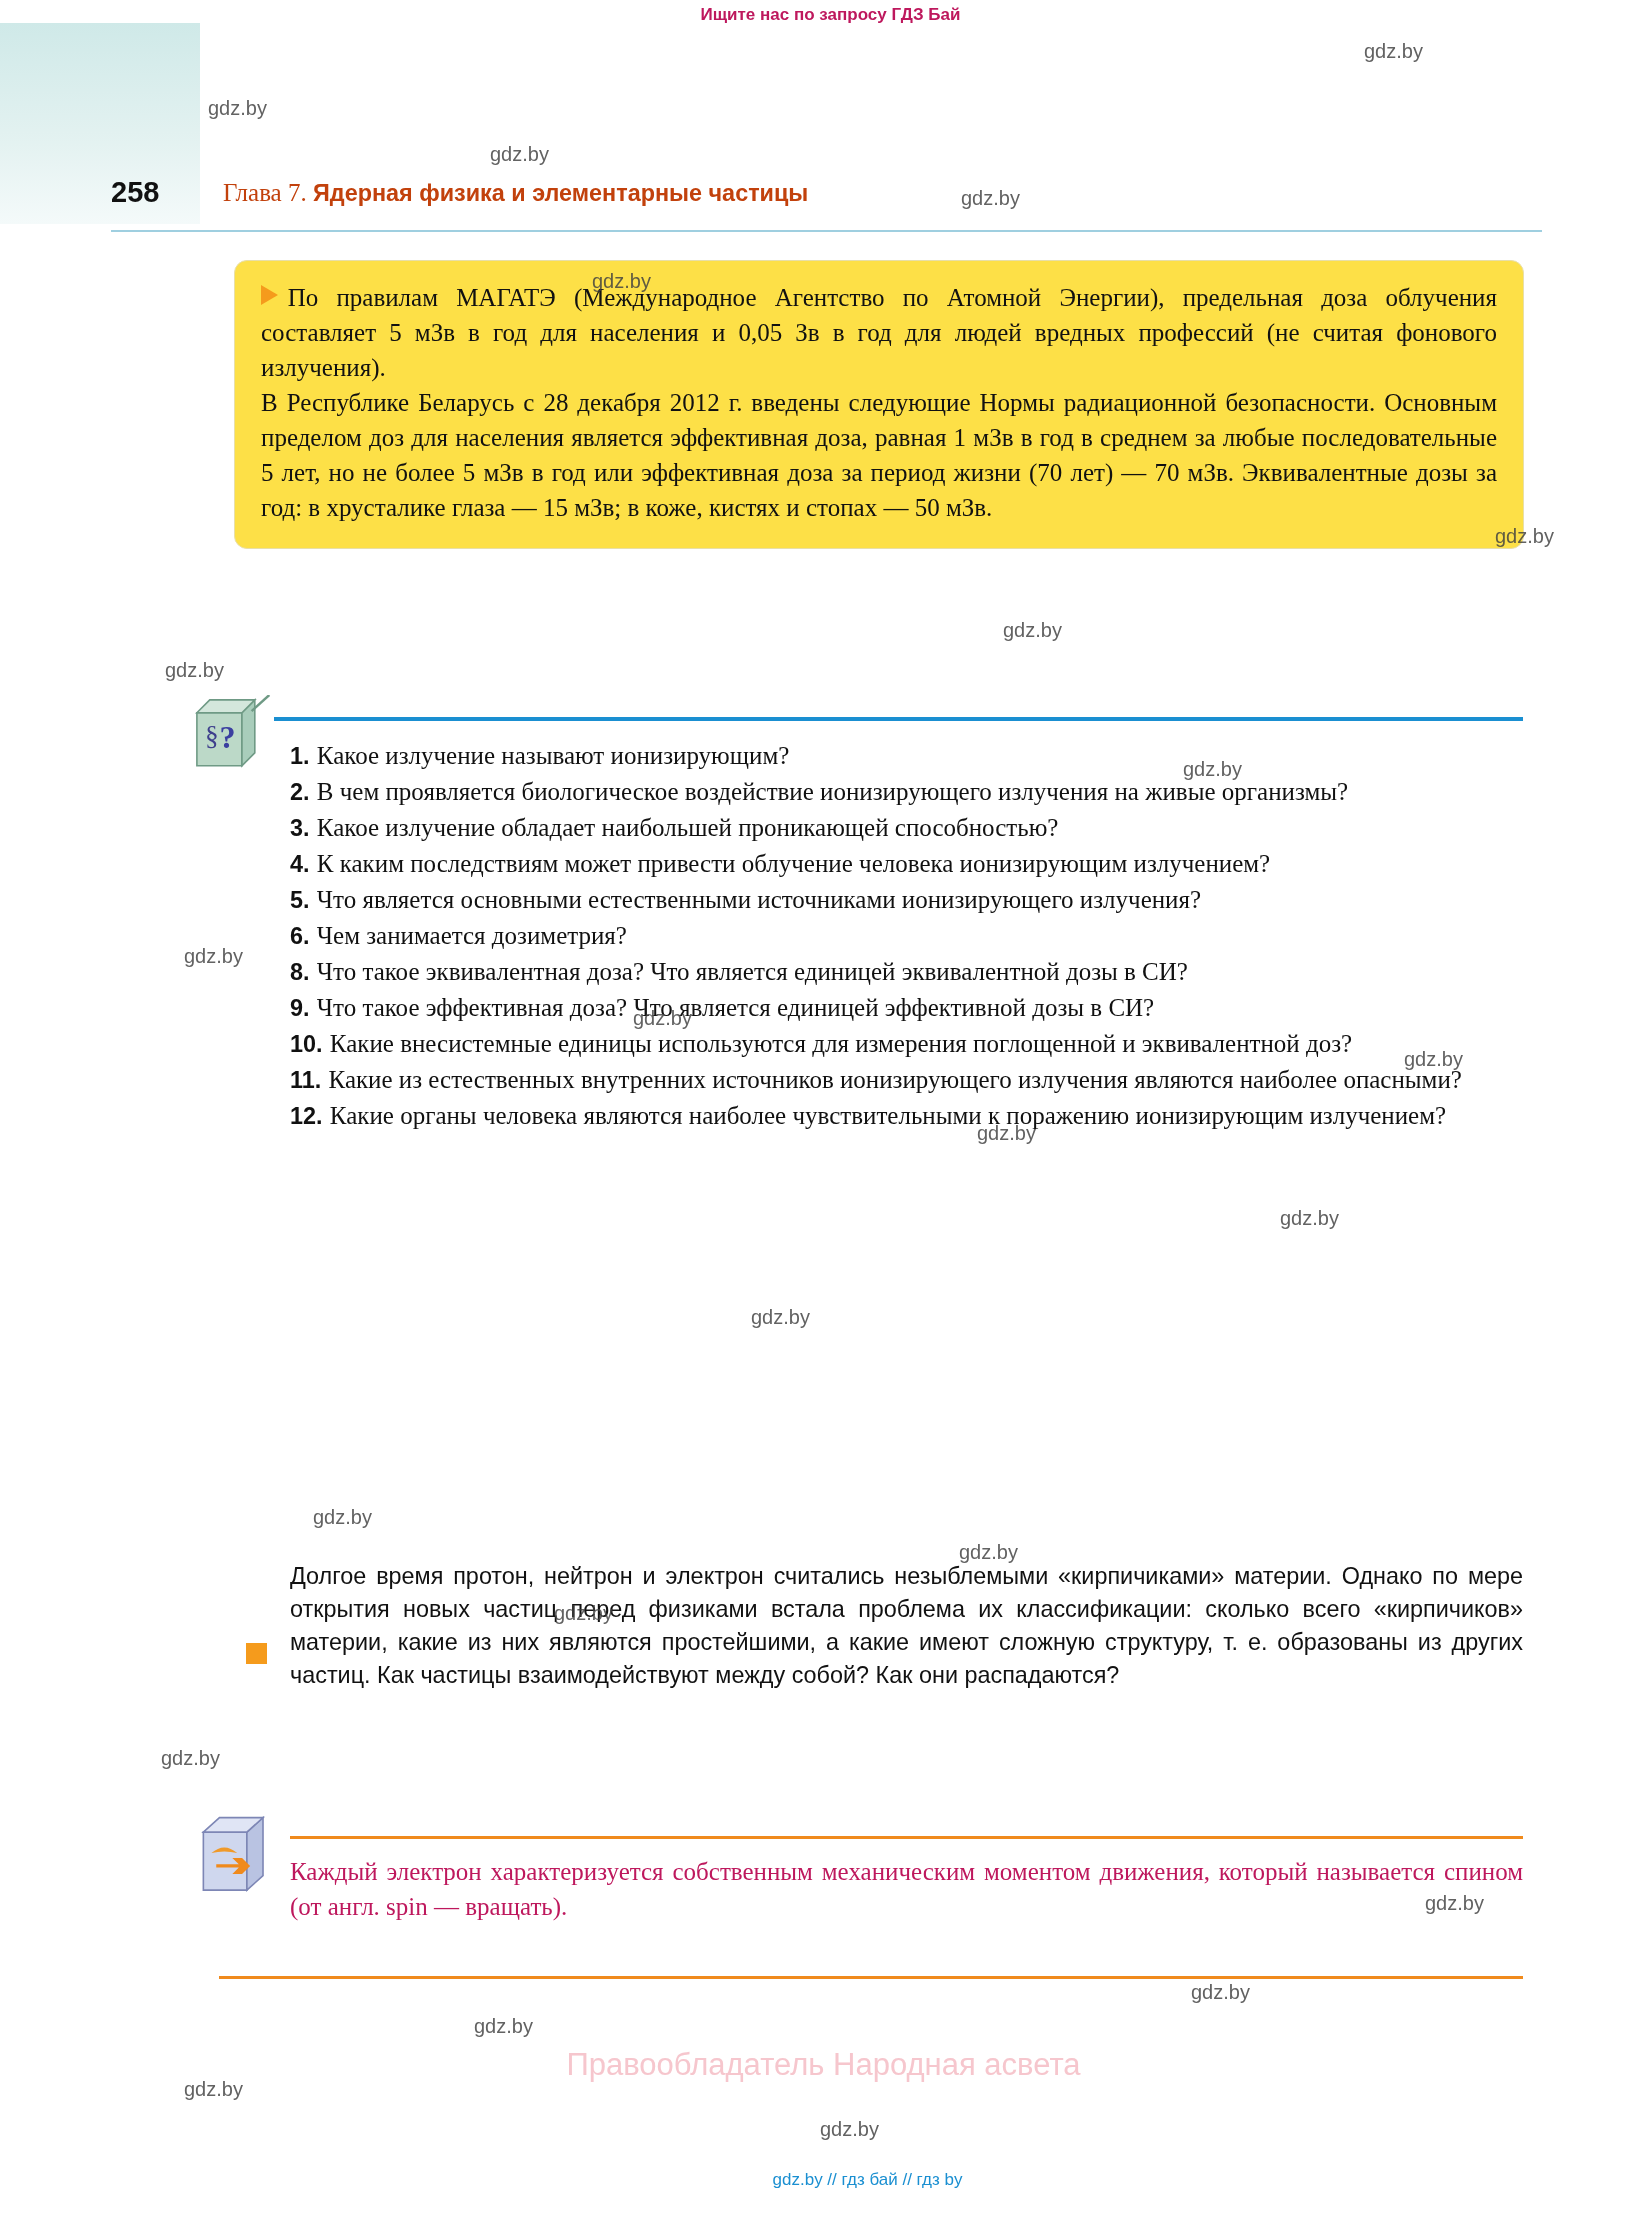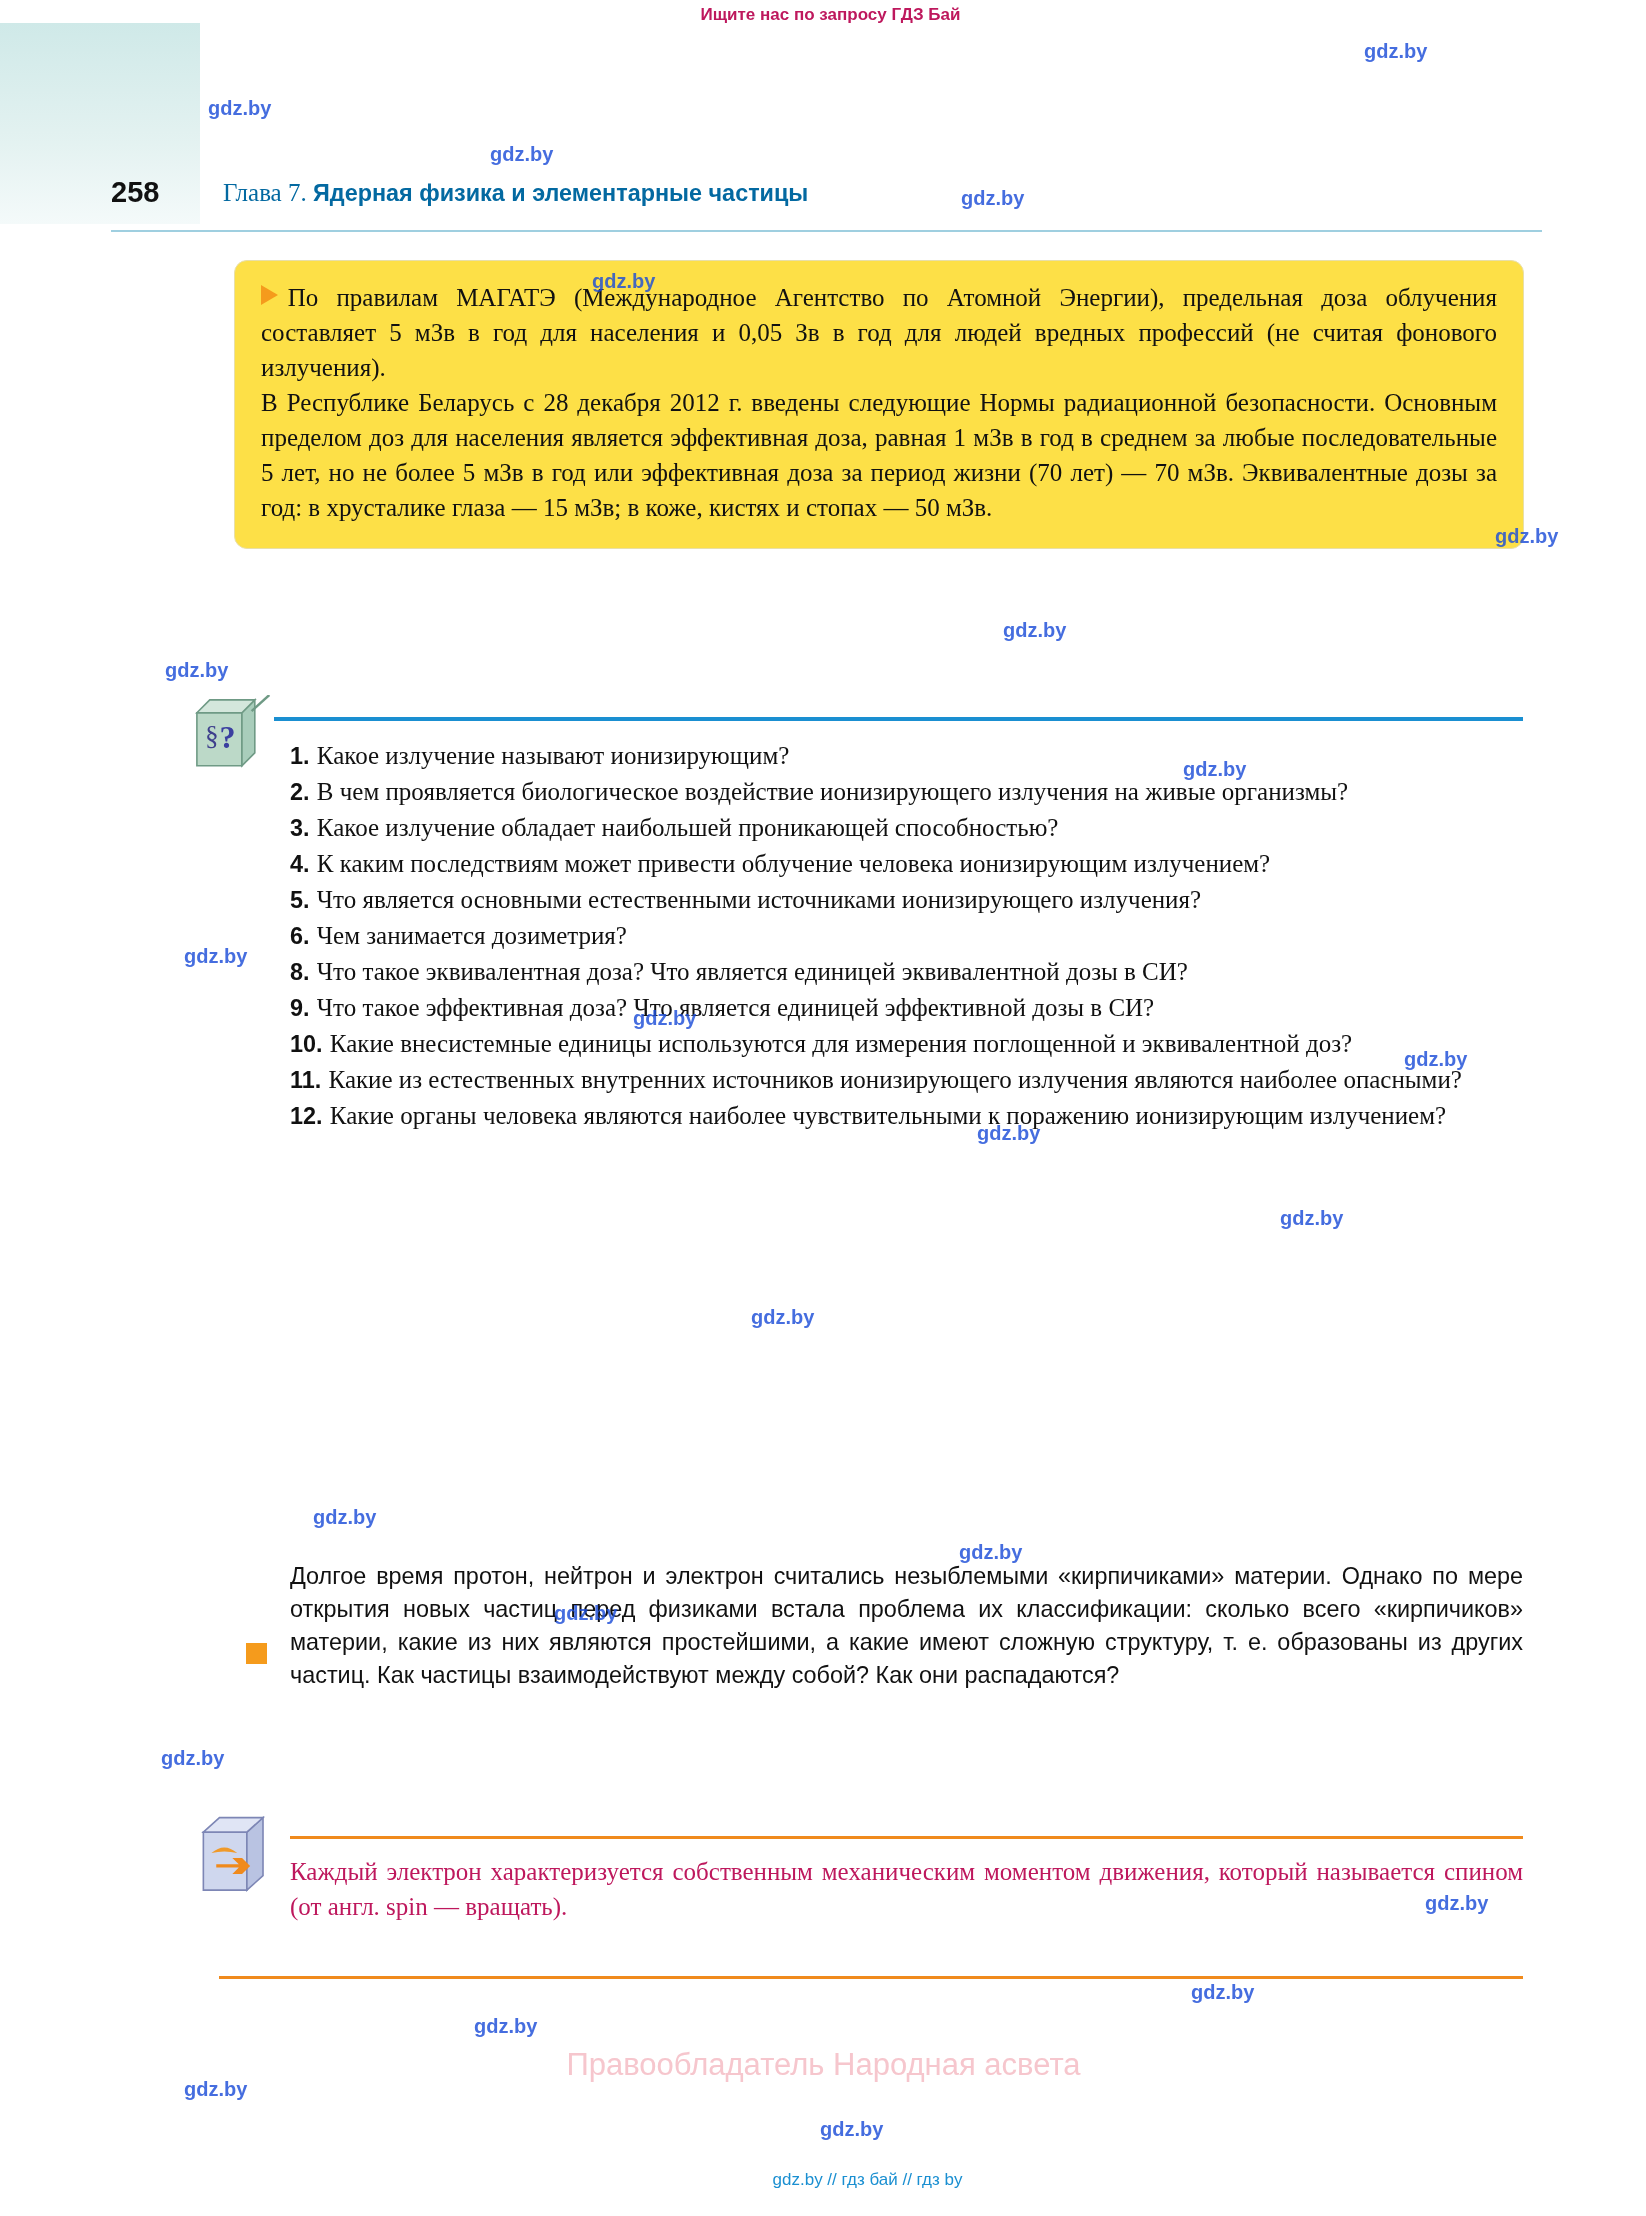"gdz.by" .wm { color: #1d4ed8 -> #404040; font-weight: bold -> none }
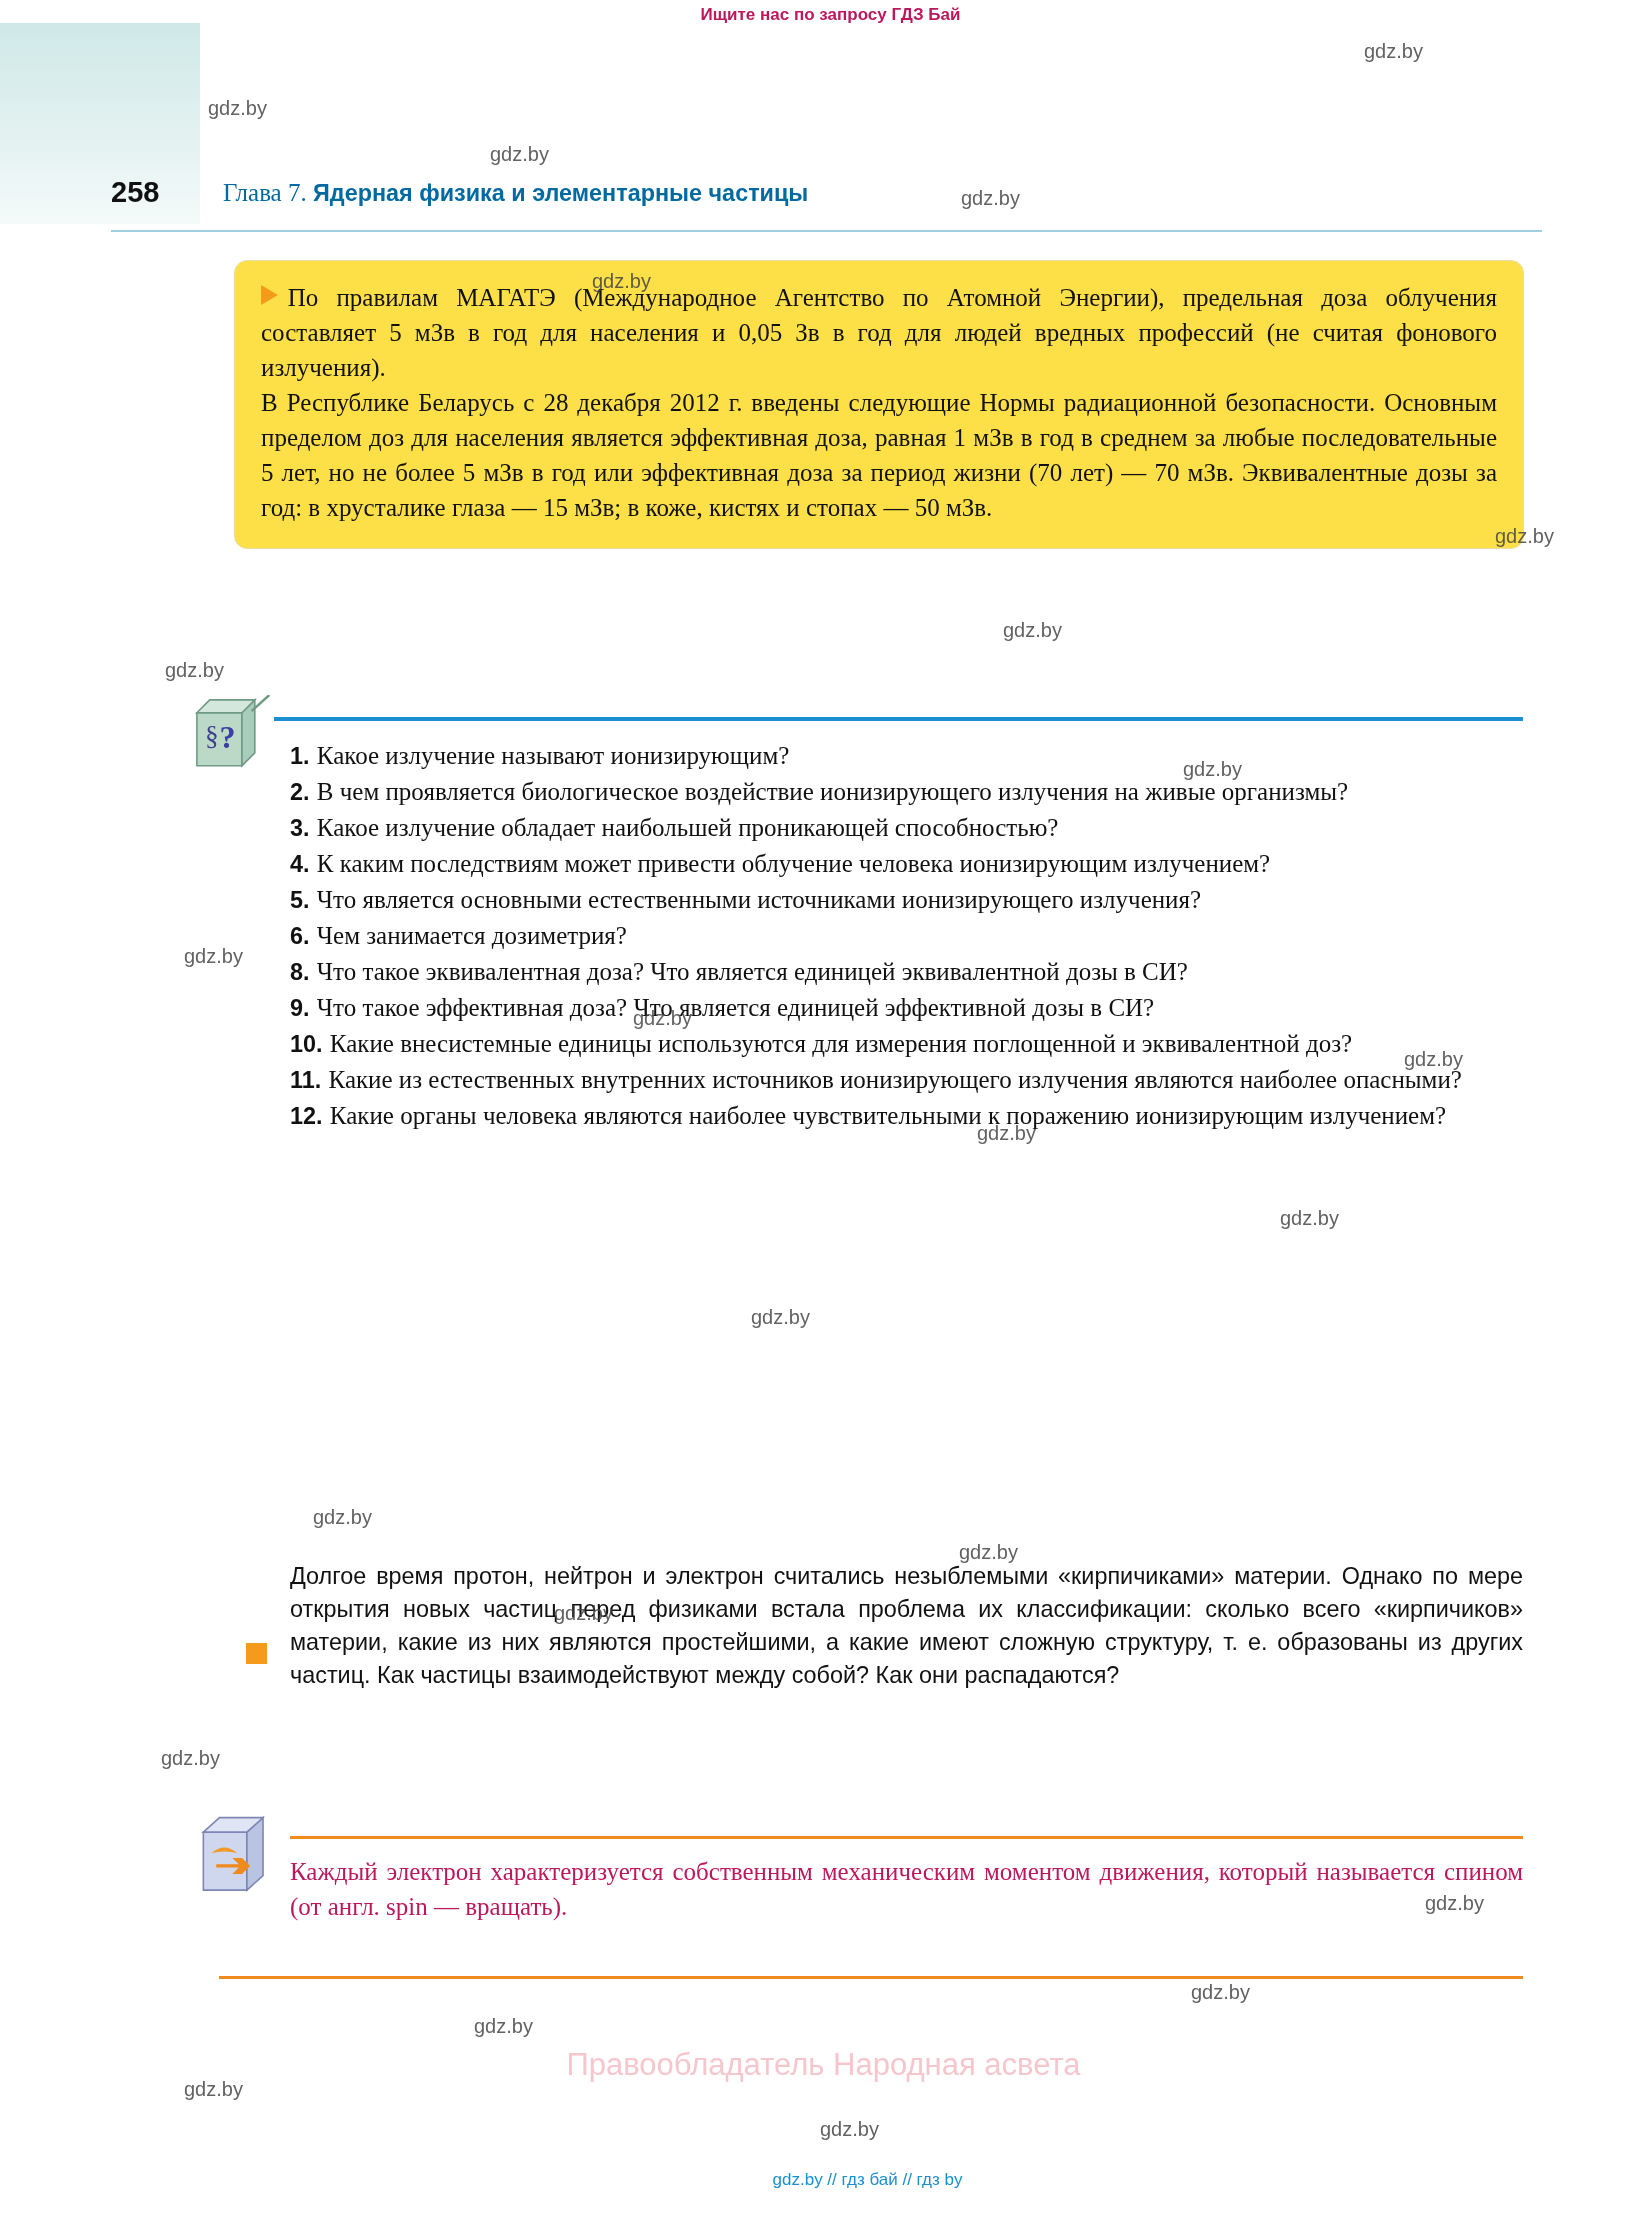"Глава 7. Ядерная физика и" .chapter-line { color: #0369a1 -> #c2410c }
